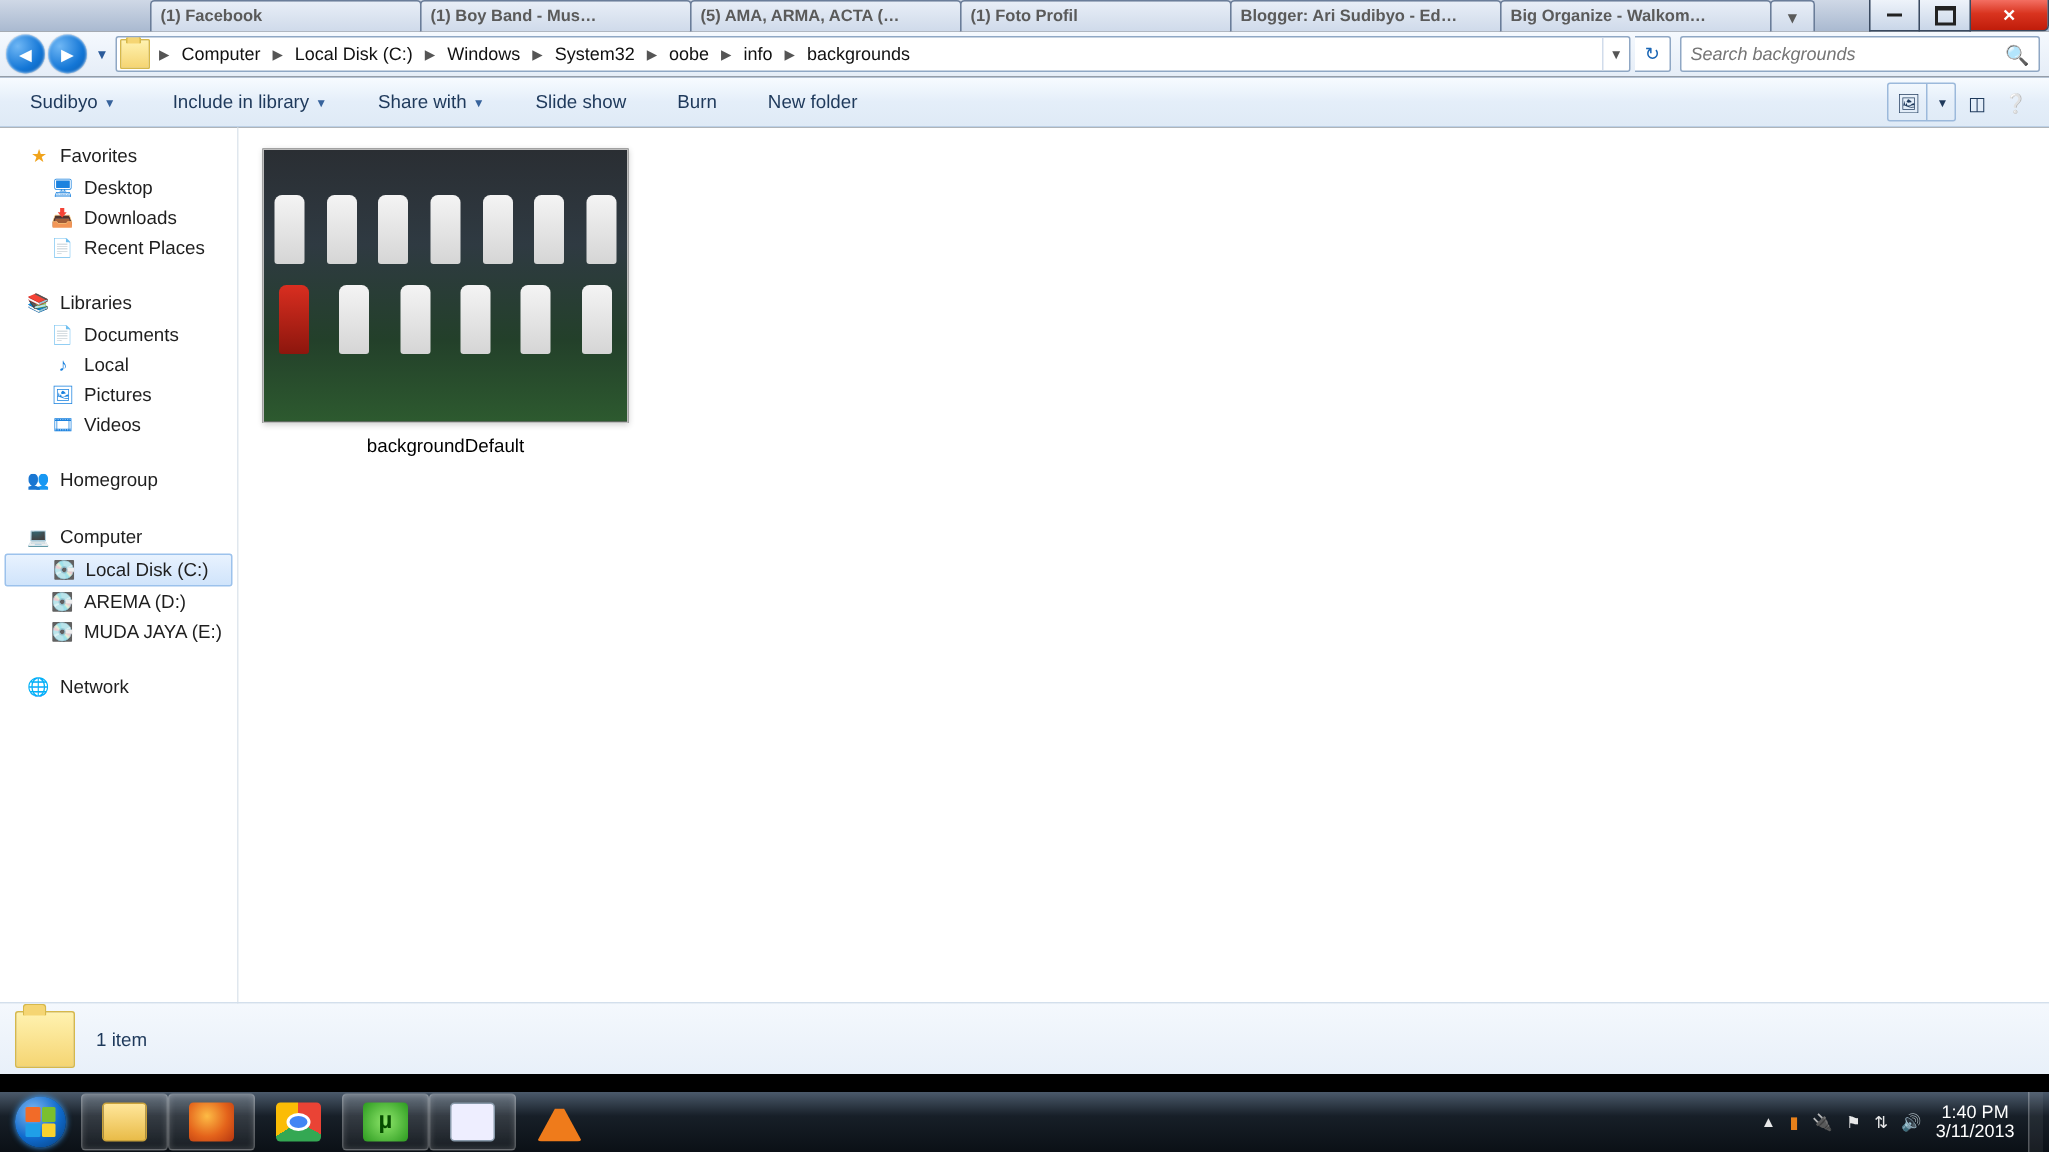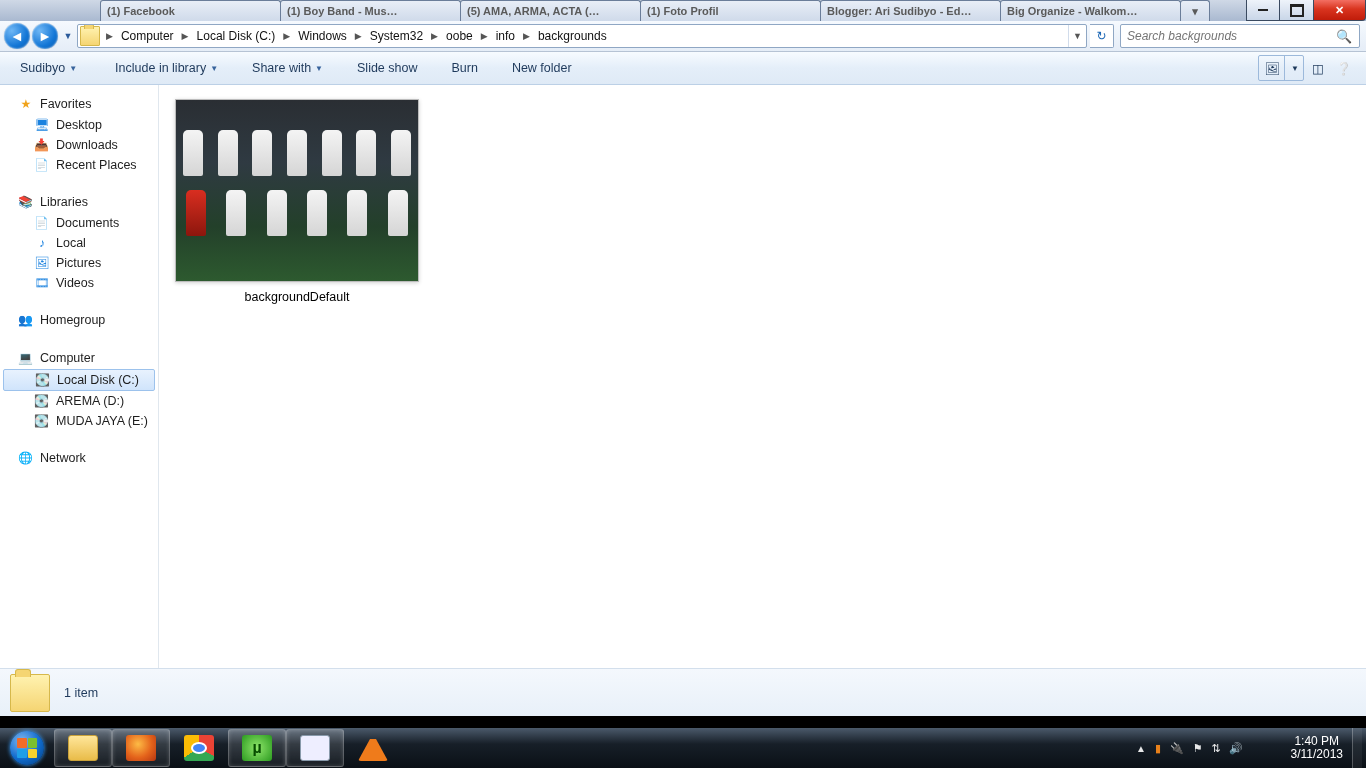"1:40 PM" .tray .clock { margin-left: 38px -> none }
